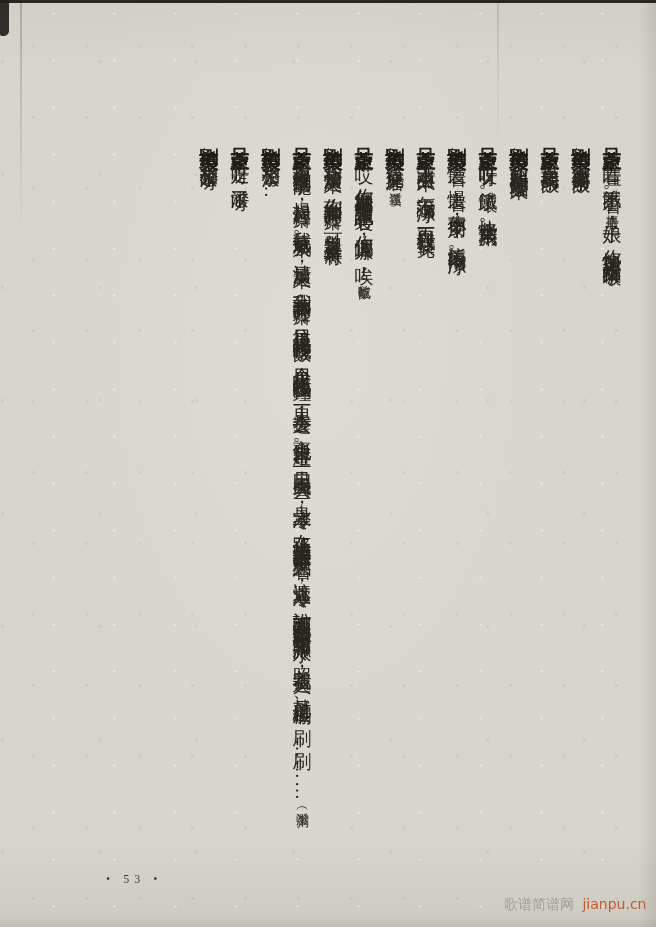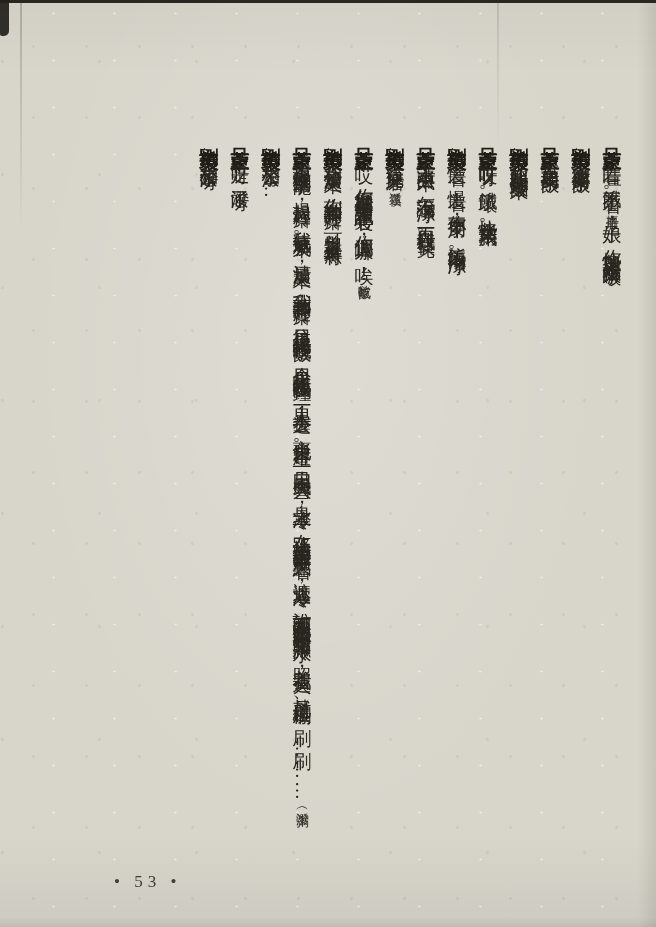"• 53 •" .page-number { font-size: 17px -> 12px; left: 114px -> 106px }
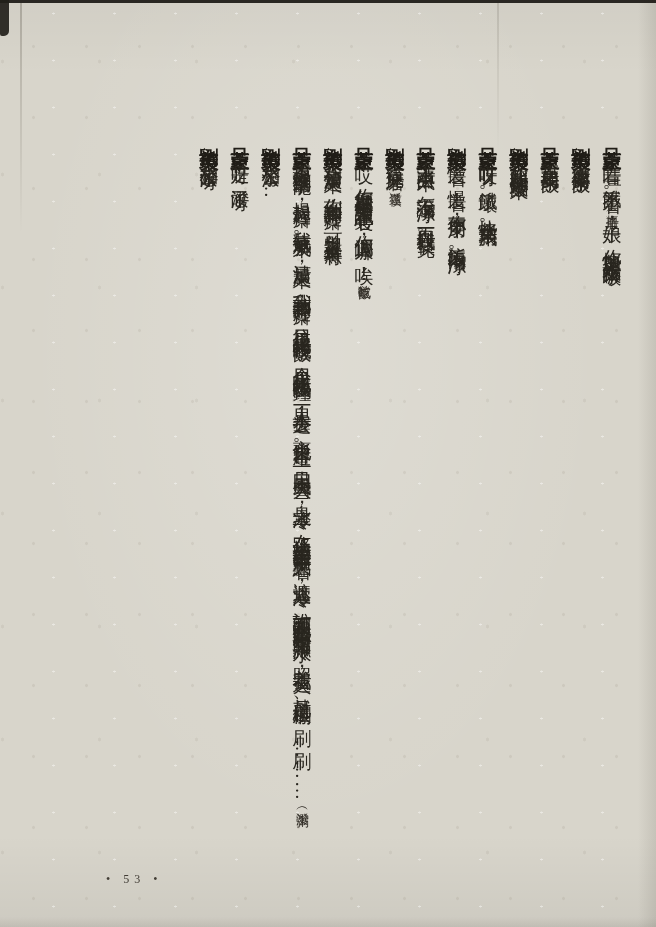"歌谱简谱网 jianpu.cn" div.watermark { html: none -> <div> <span>歌谱简谱网</span> <span>jianpu.cn</span> </div> }
